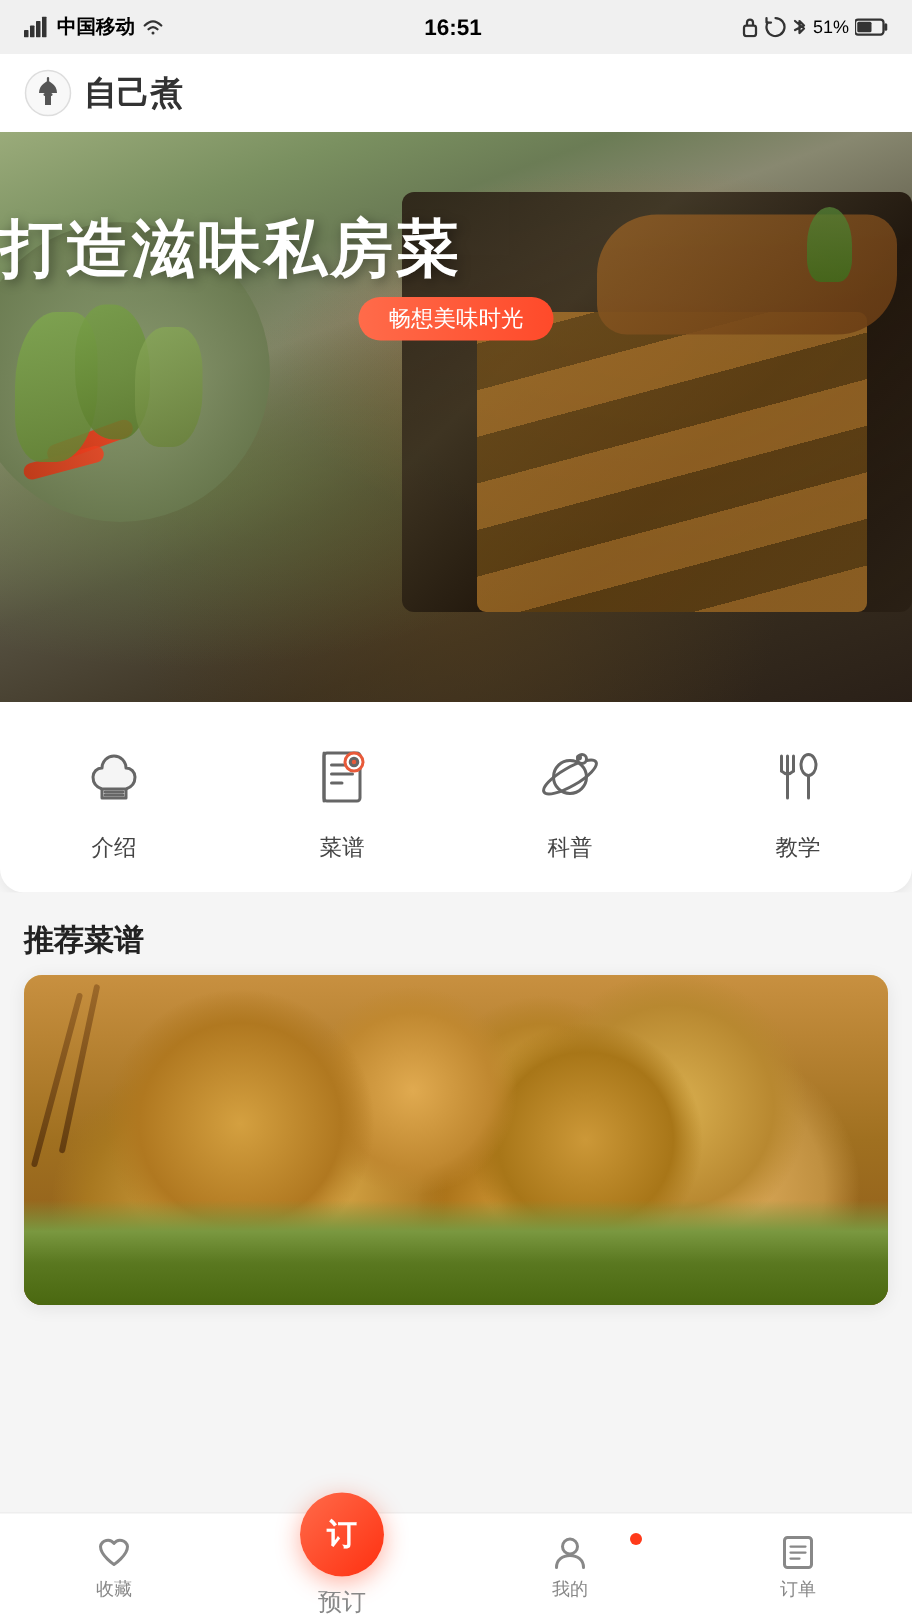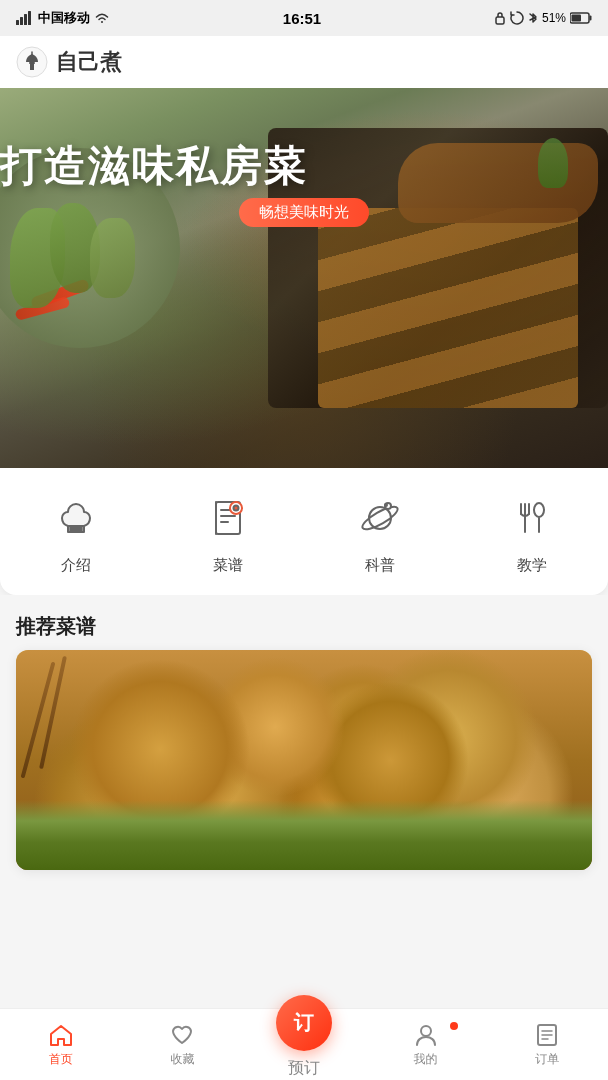"首页" div.nav-item { html: <div> <svg> <path></path> </svg> <span>首页</span> </div> -> none }
